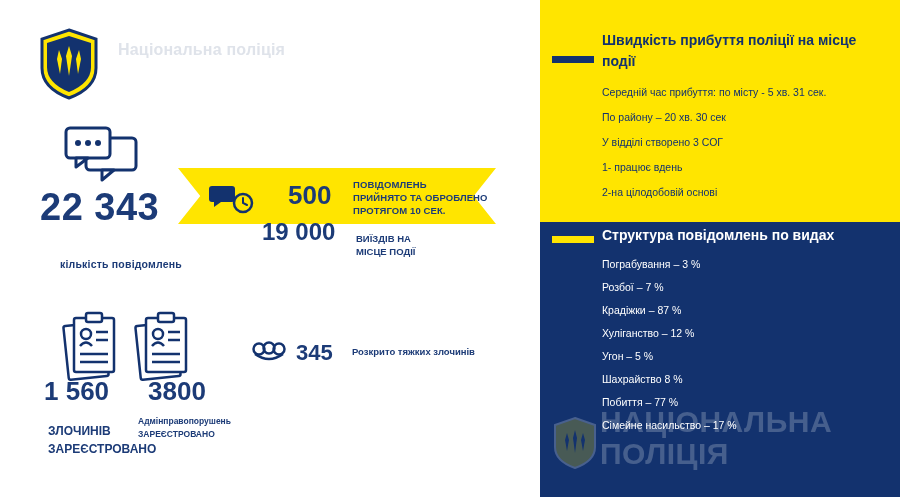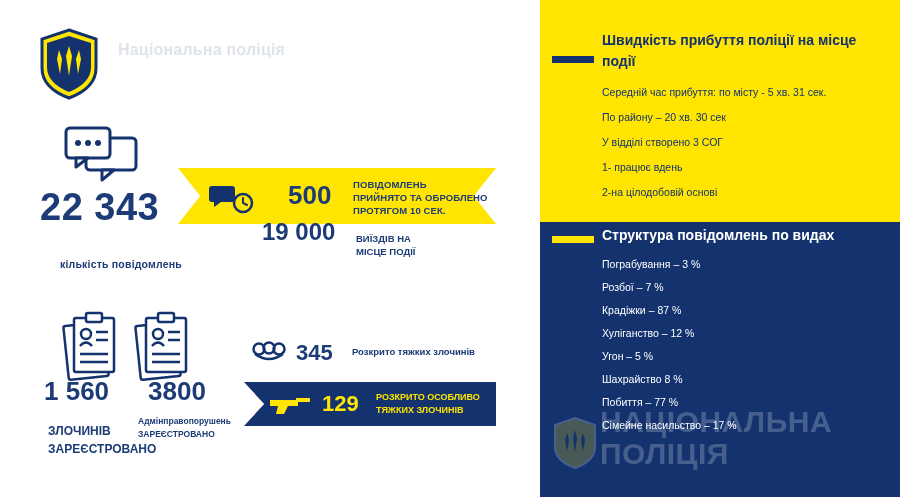"129" div.arrow-blue { html: <div> <div></div> <div> <svg> <path></path> <rect></rect> </svg> </div> <div>129</div> <div><span>РОЗКРИТО ОСОБЛИВО ТЯЖКИХ ЗЛОЧИНІВ</span></div> </div> -> none }
